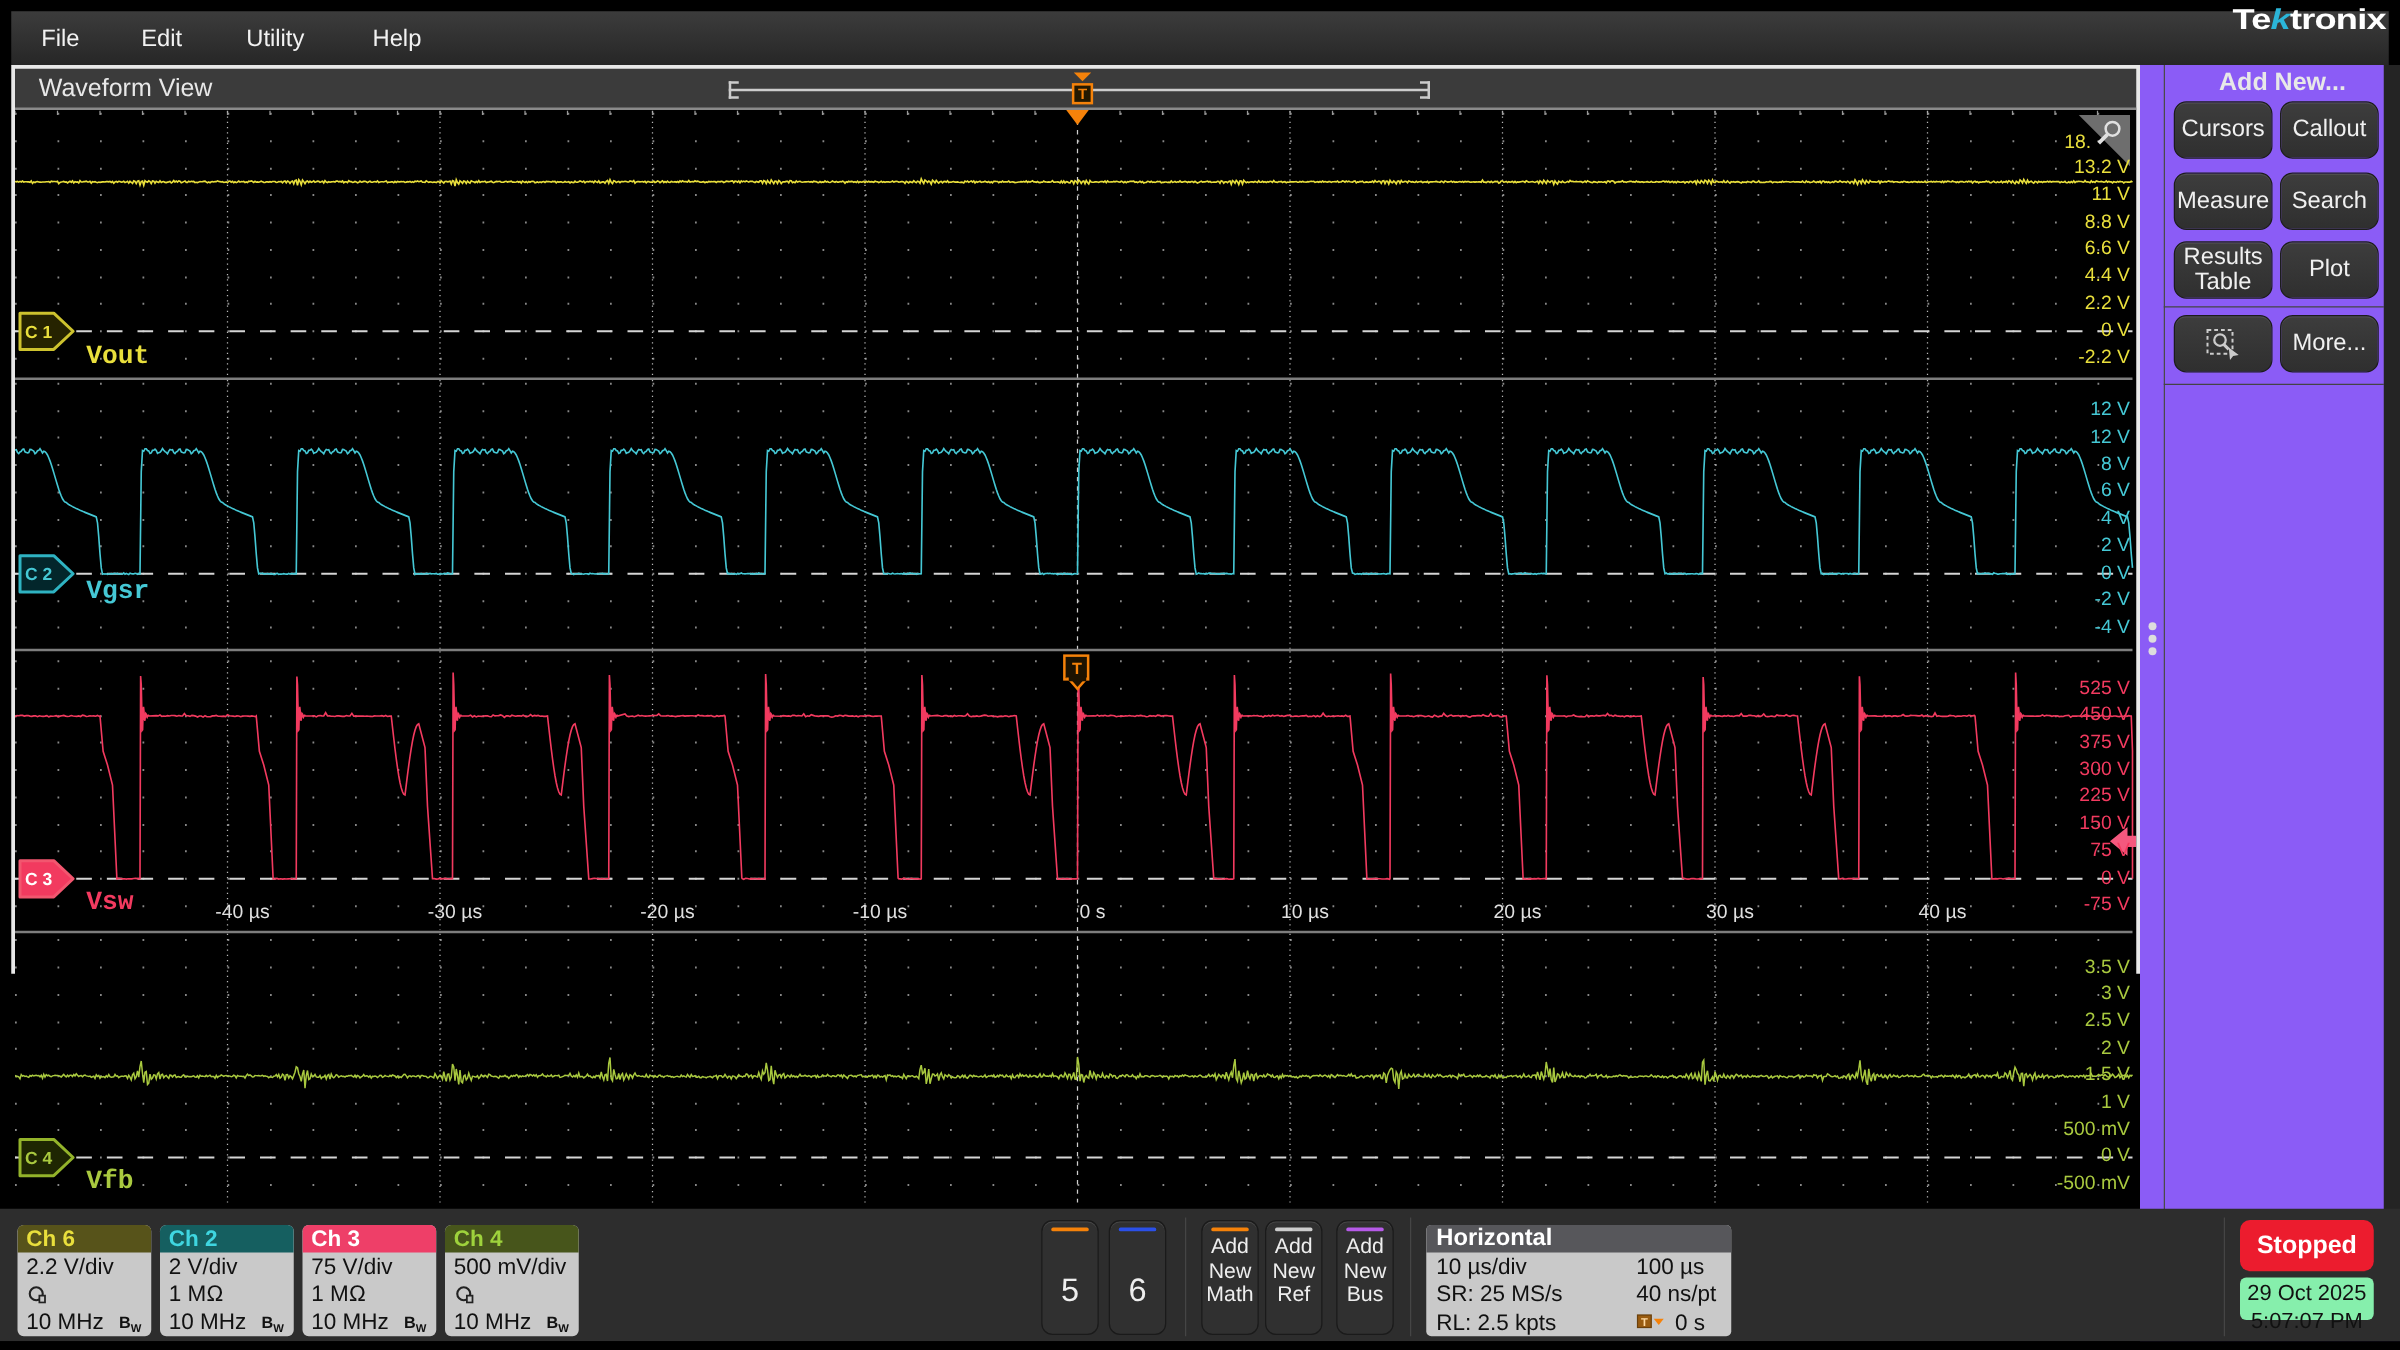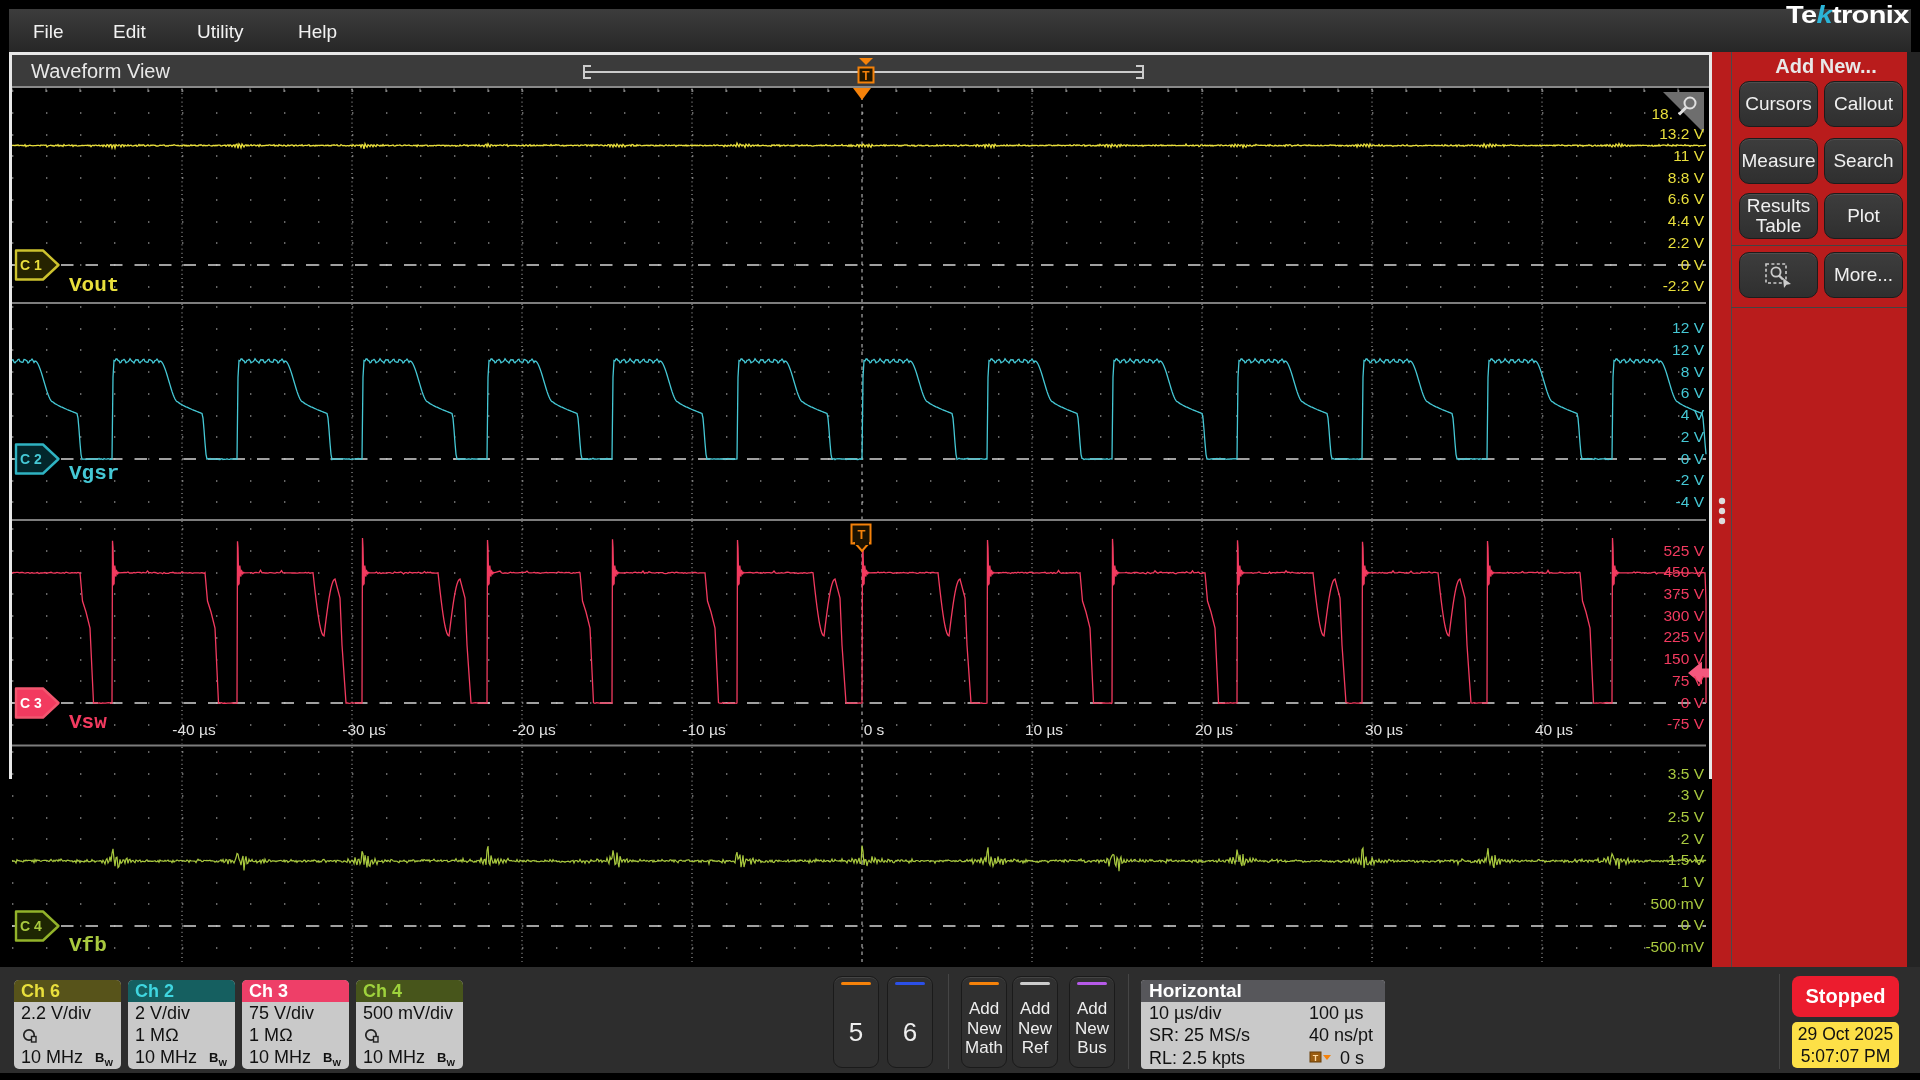"Add New..." #sidebar { background: #b91c1c -> #8b5cf6 }
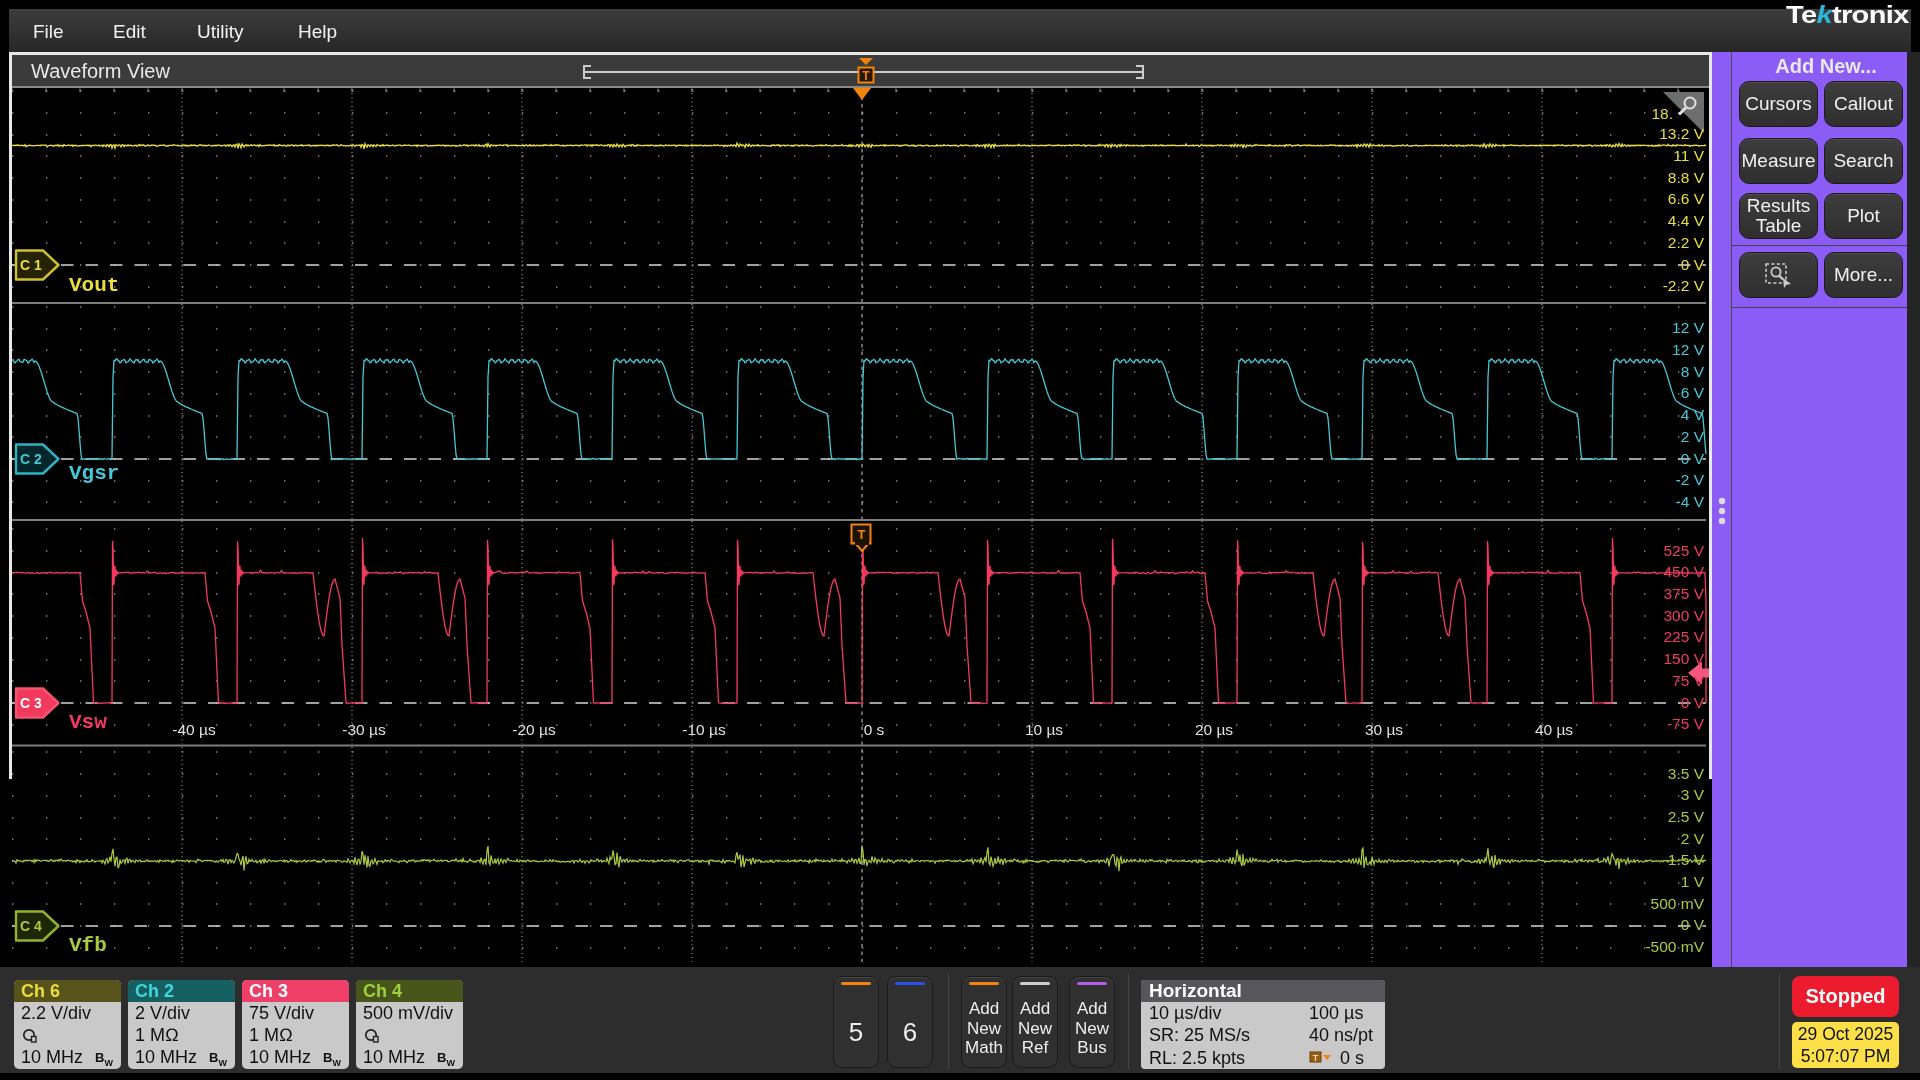"Add" .nbtn .lbl { margin-top: 22px -> 10px }
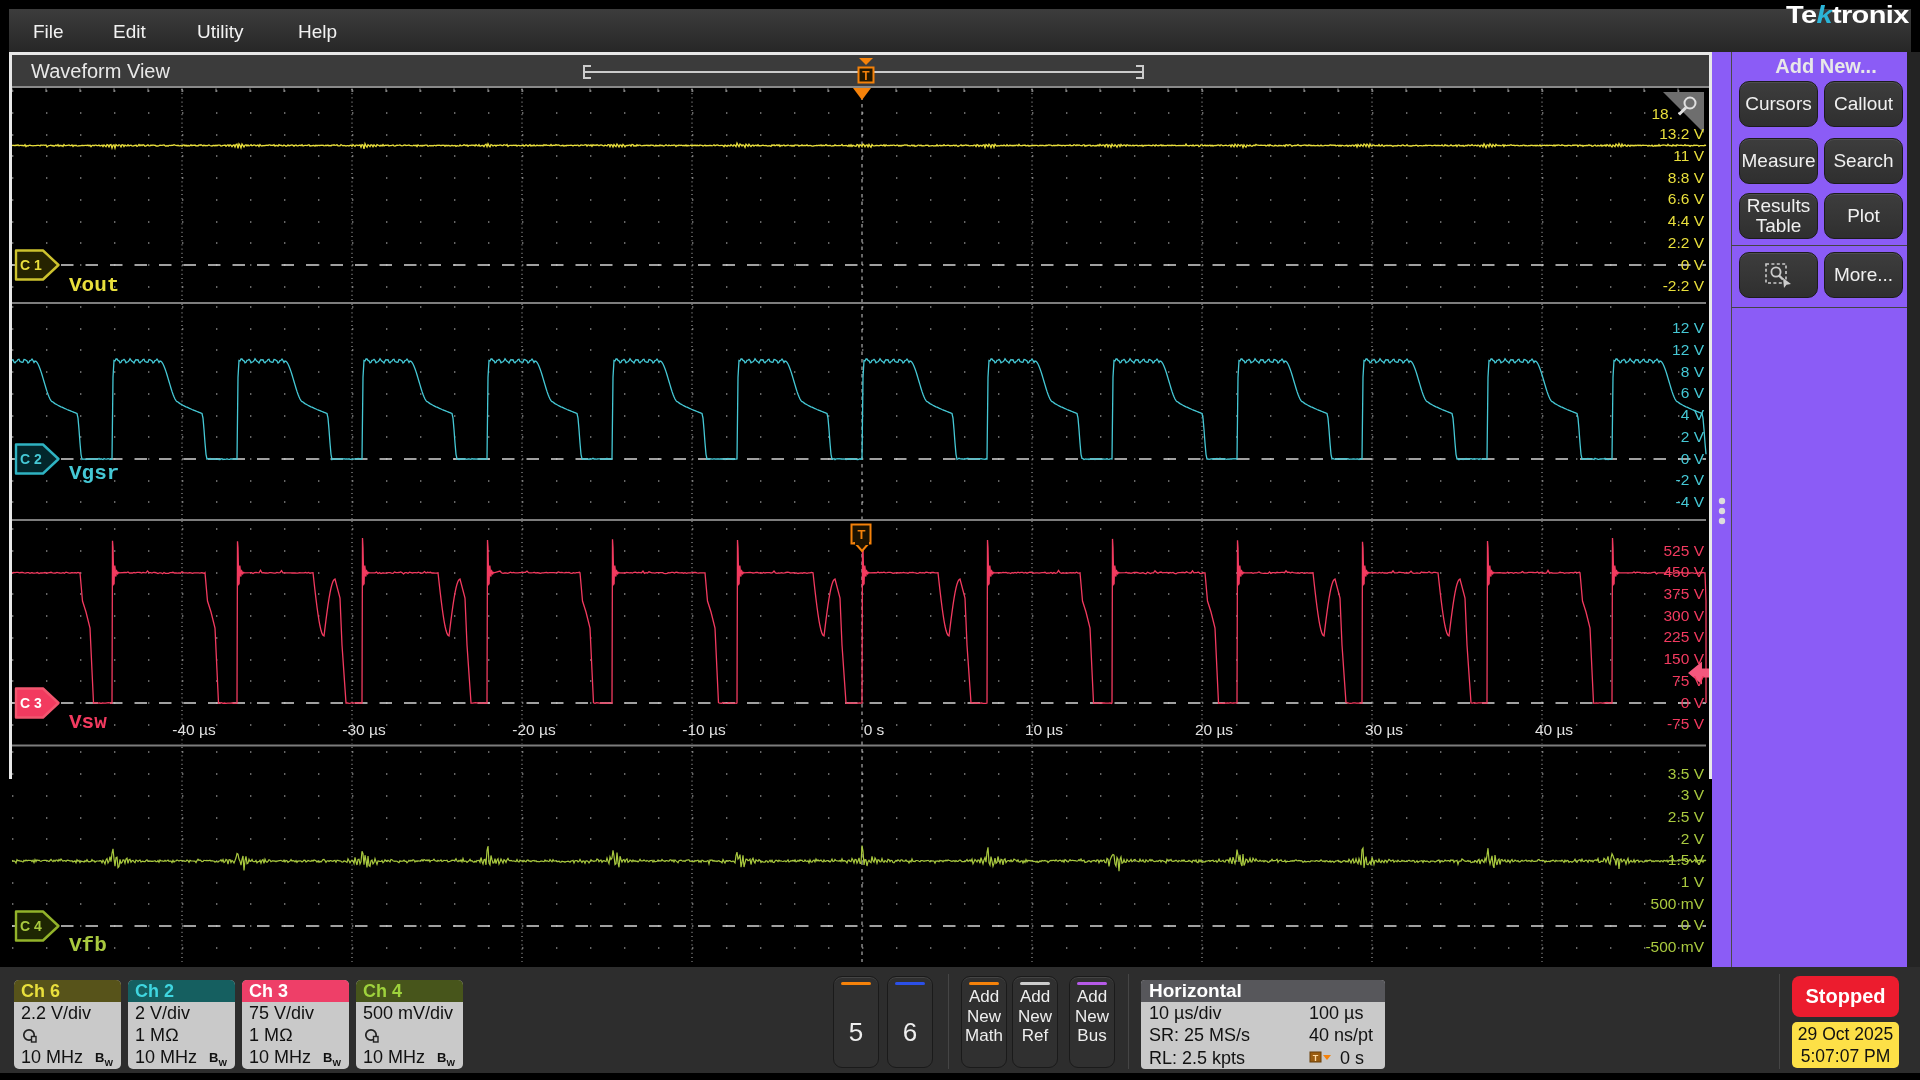"29 Oct 2025" #dtime { background: #fde047 -> #86efac; height: 46px -> 34px }
